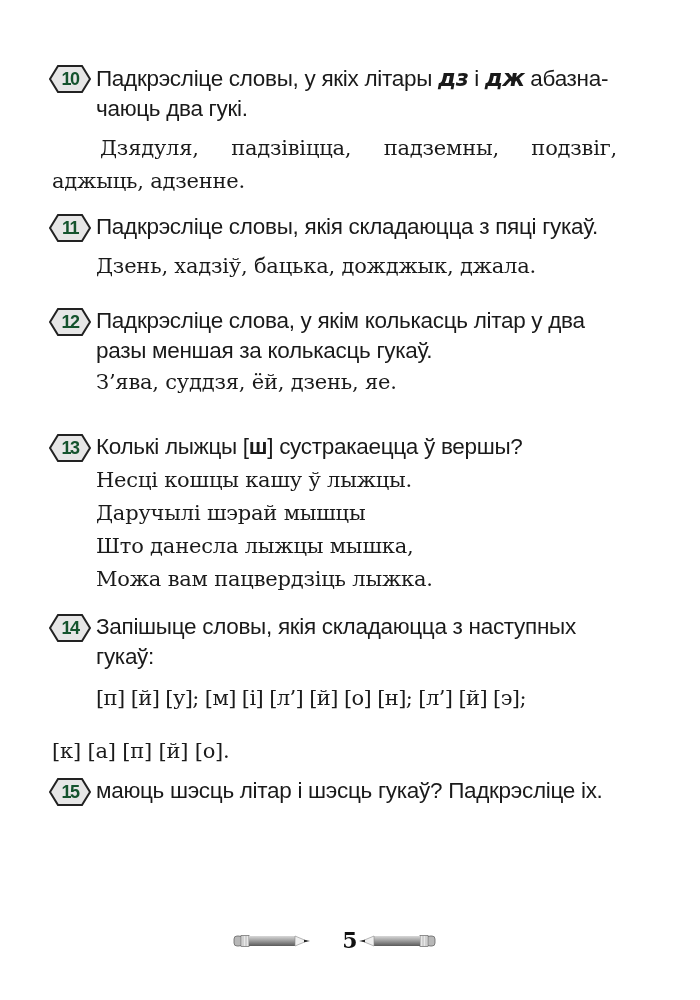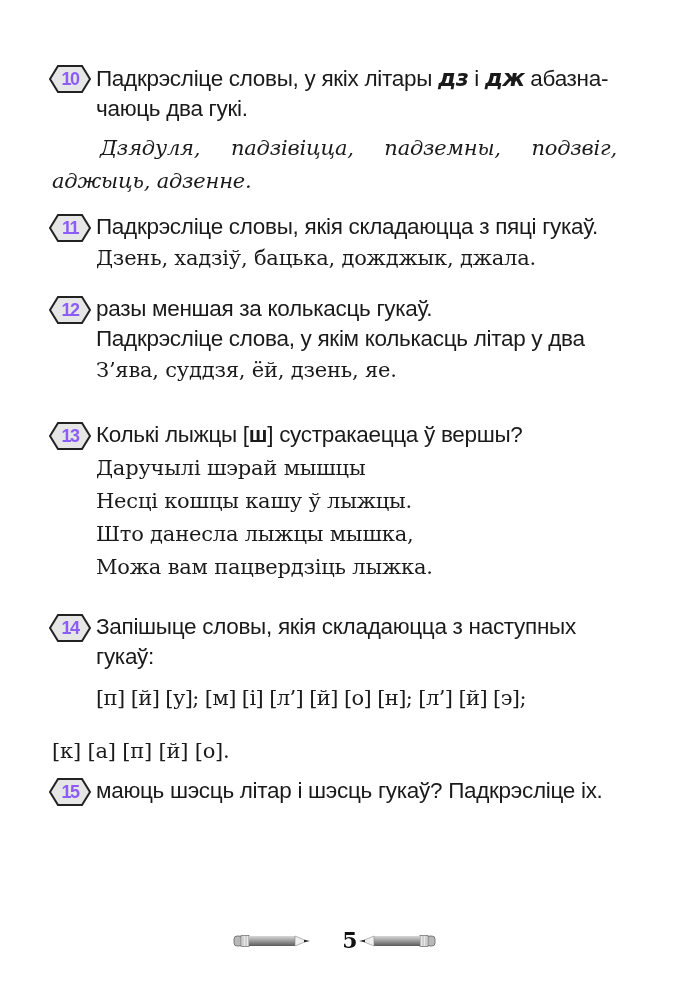"10" .hex-num { color: #8b5cf6 -> #14532d }
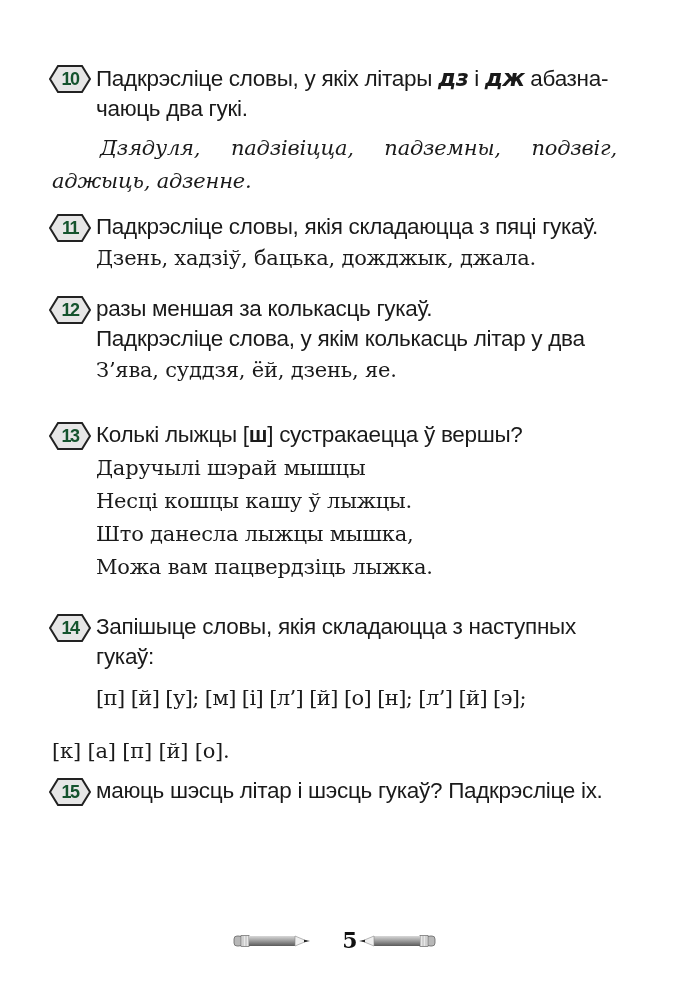"Дзядуля, падзівіцца, падземны, подзвіг," .justify { font-style: italic -> none }
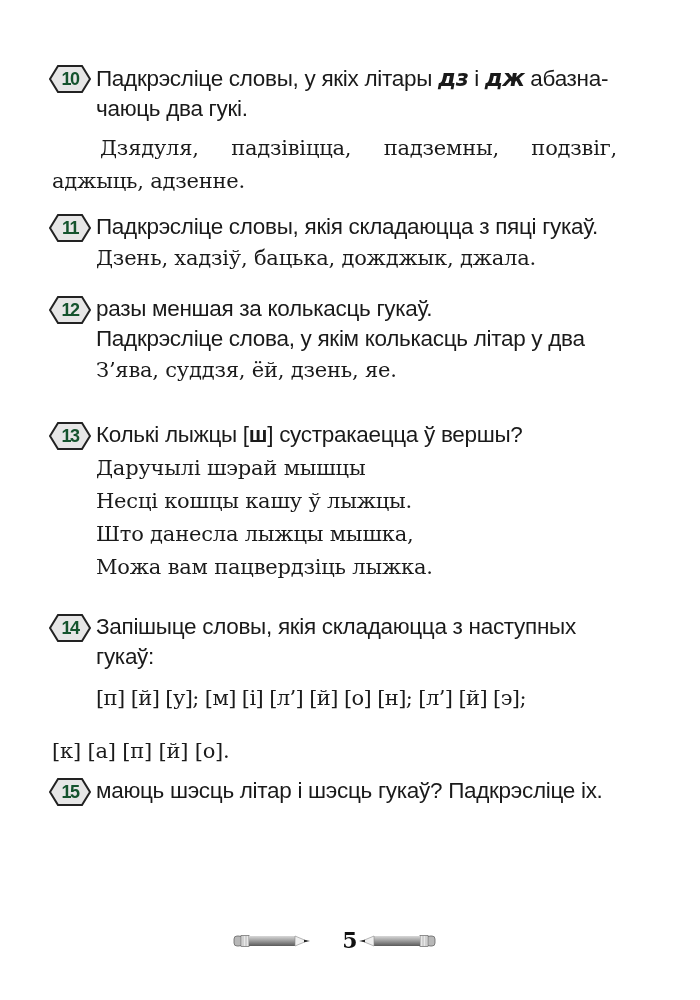"Дзень, хадзіў, бацька, дождж­ык, джала." div.ex-body { margin-top: none -> 8px }
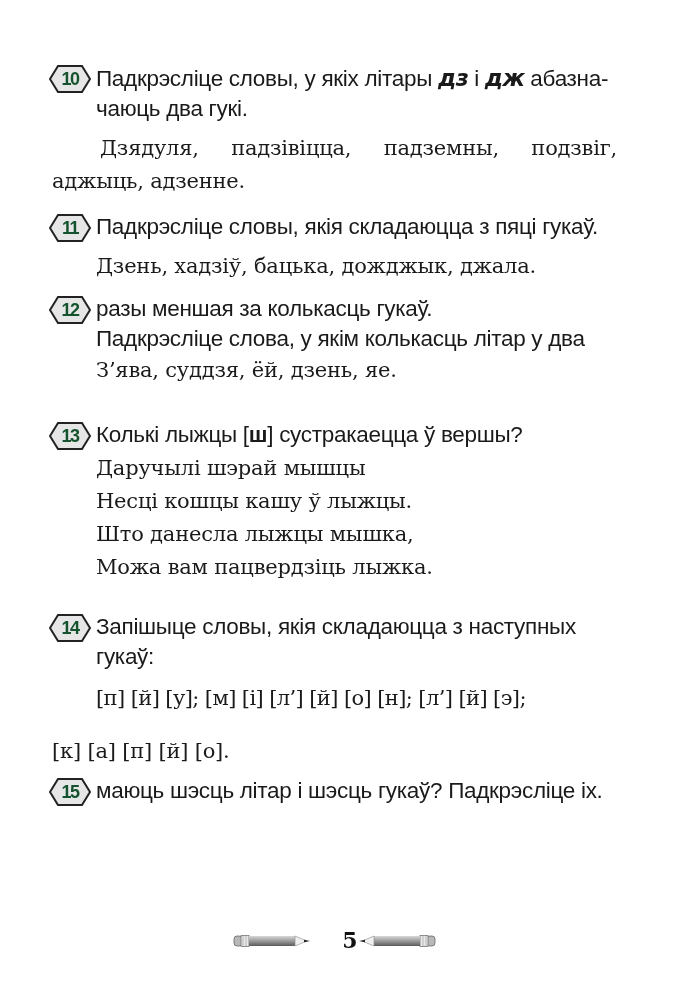"12" div.exercise { top: 294px -> 306px }
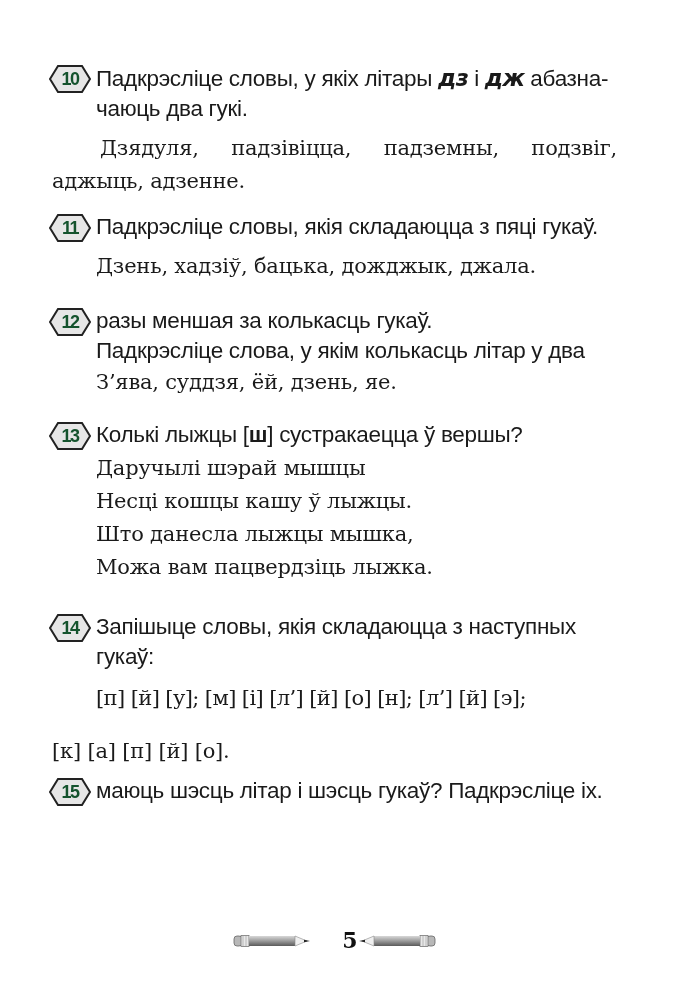"разы меншая за колькасць гукаў." div { order: before "Падкрэсліце слова, у якім колькасць" -> after "Падкрэсліце слова, у якім колькасць" }
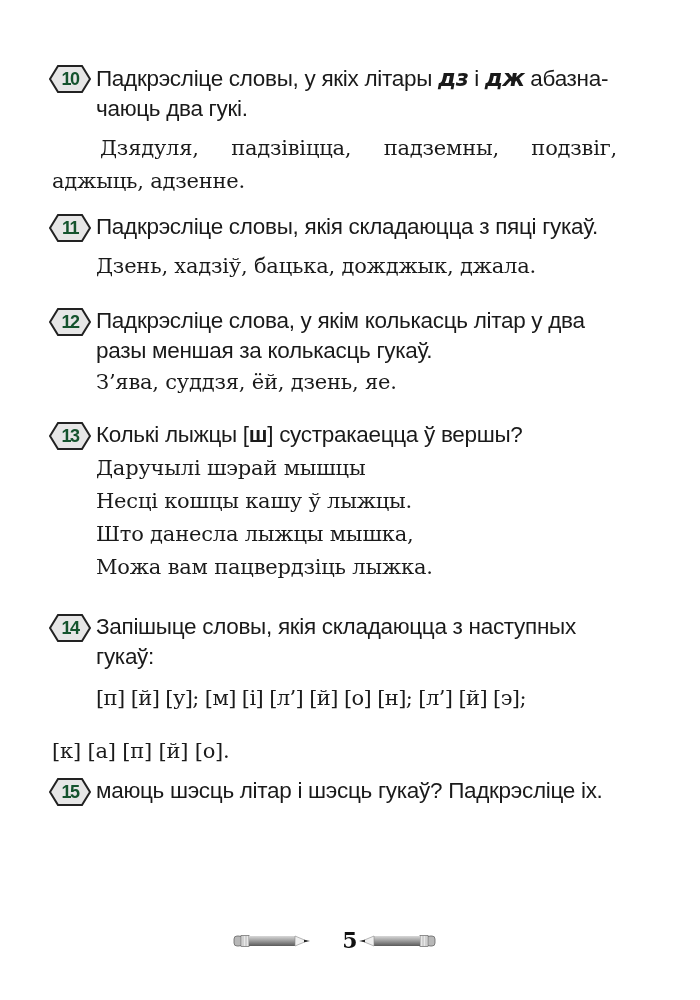"13" div.exercise { top: 420px -> 432px }
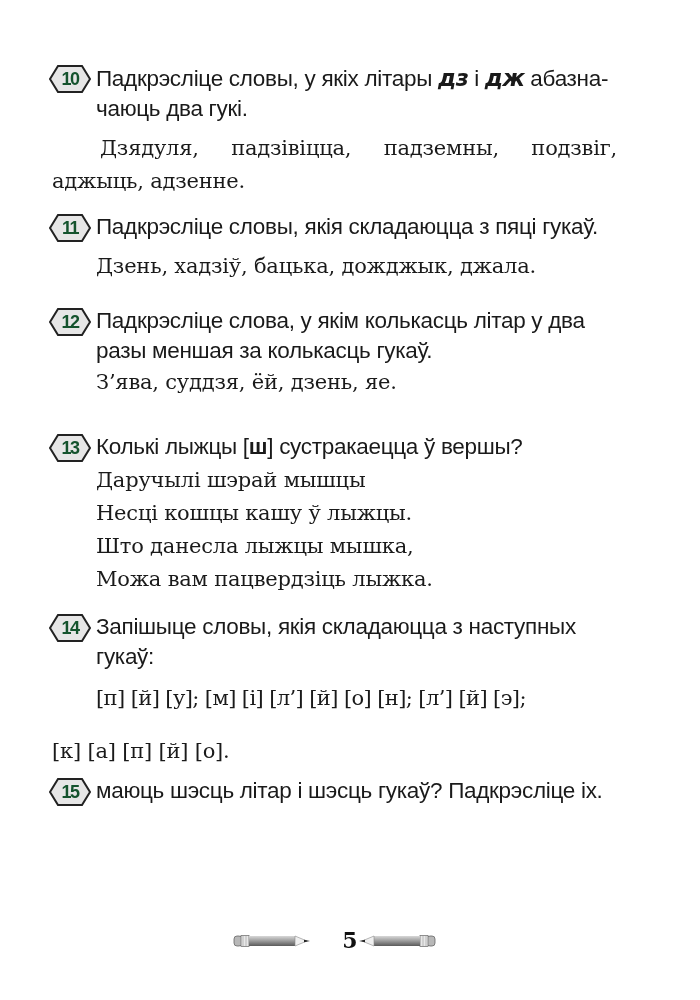"Даручылі шэрай мышцы" div { order: before "Несці кошцы кашу ў лыжцы." -> after "Несці кошцы кашу ў лыжцы." }
